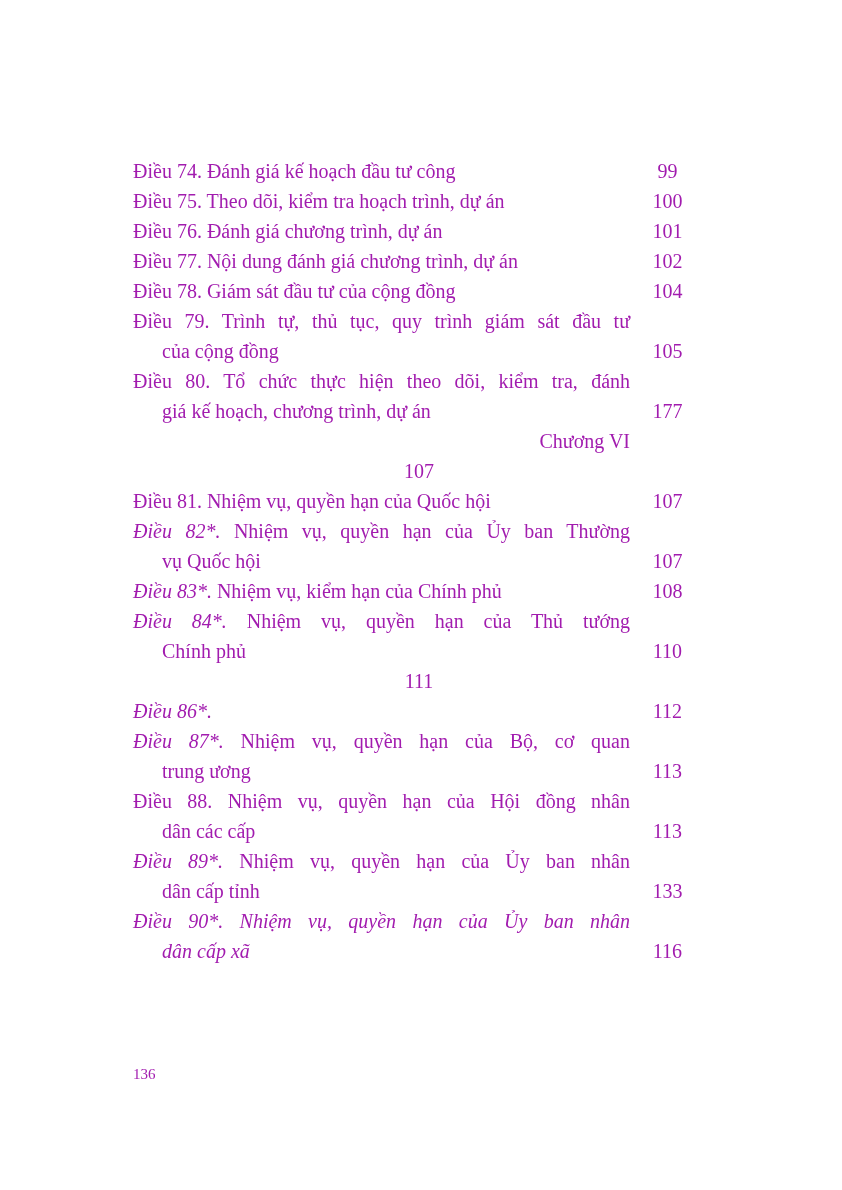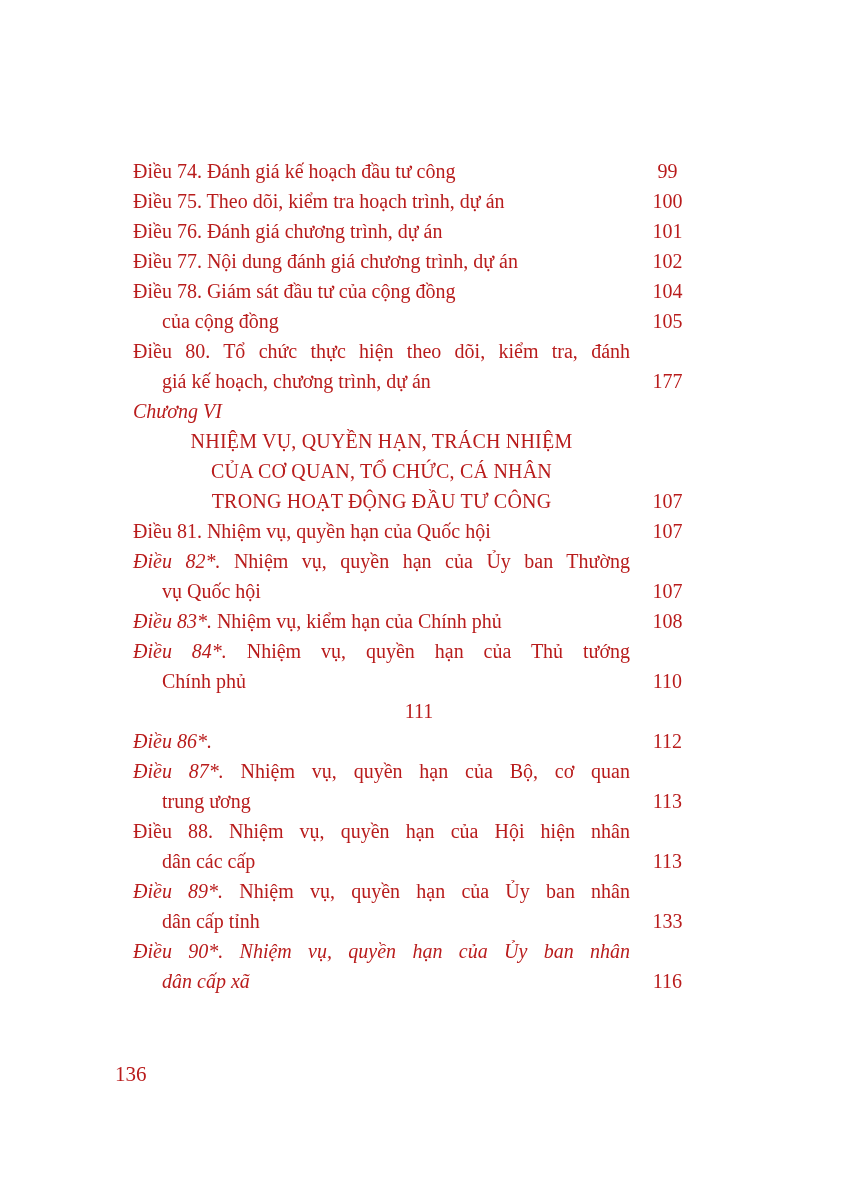"Điều 74. Đánh giá kế" .page { color: #b91c1c -> #a21caf }
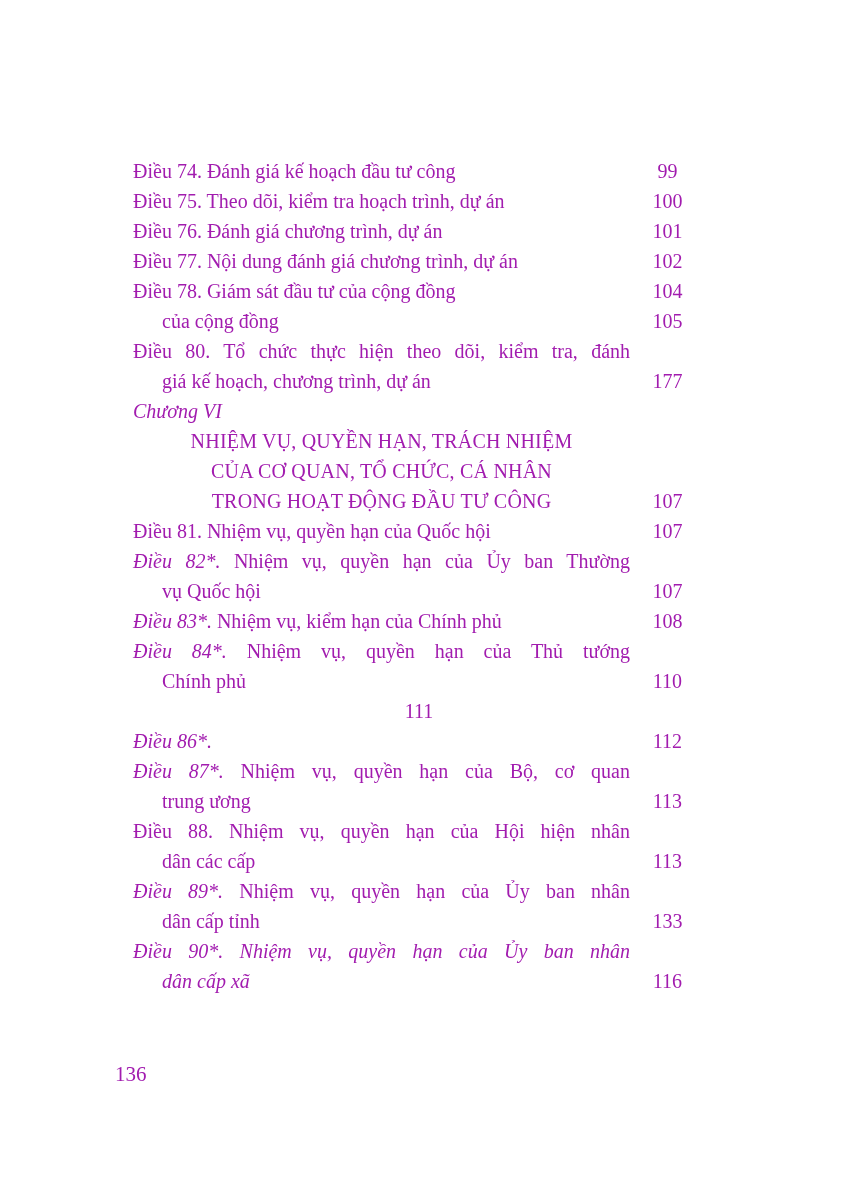"Điều 79. Trình tự, thủ" div.line { html: none -> <div><span>Điều 79.</span> <span>Trình tự, thủ tục, quy trình giám sát đầu tư</span></div> }
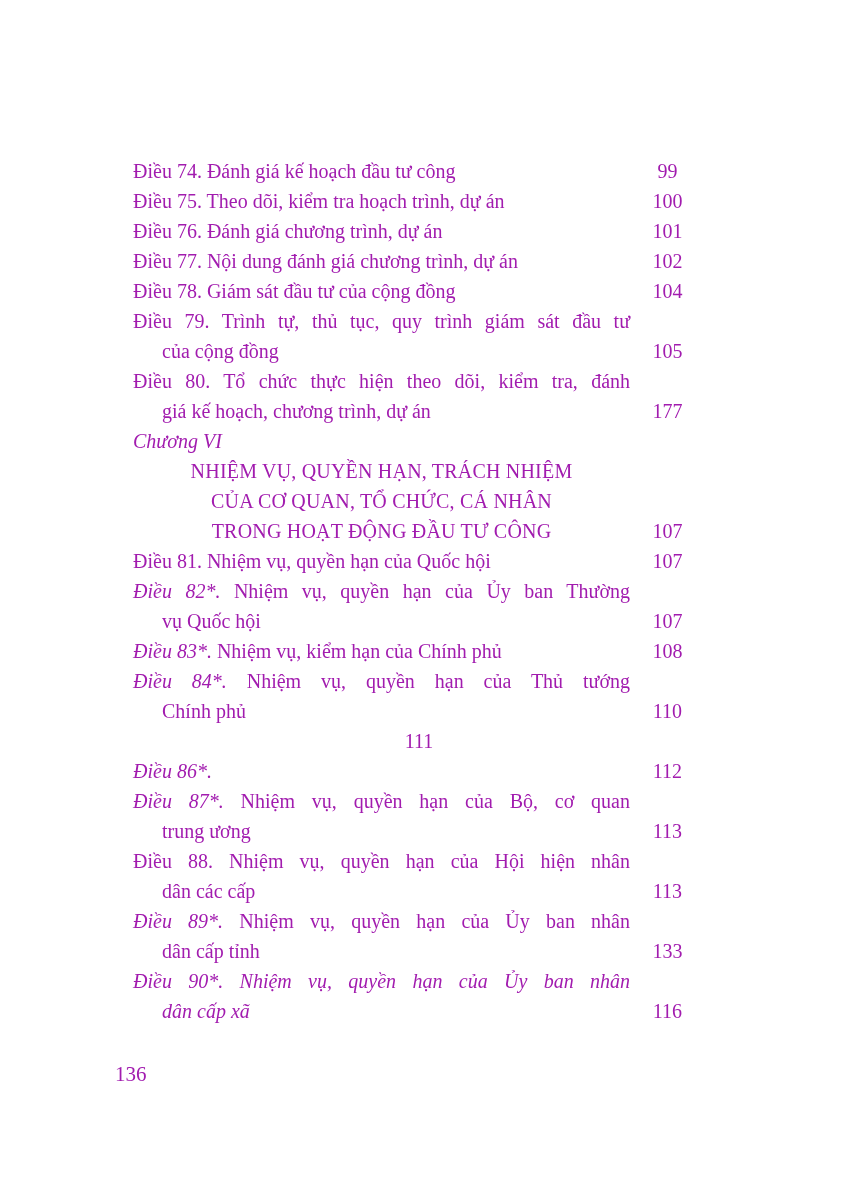"Chương VI" .chapter-label { font-style: italic -> none; text-align: left -> right }
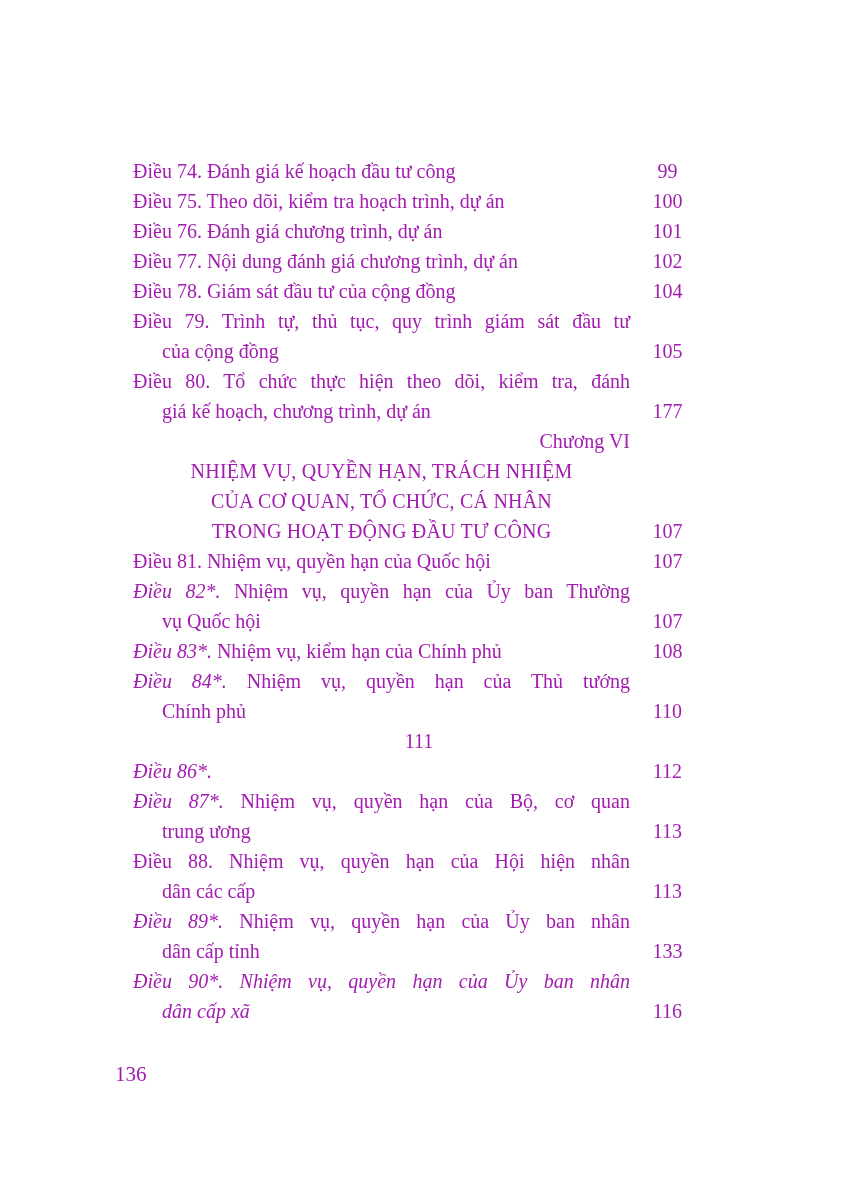"NHIỆM VỤ, QUYỀN HẠN, TRÁCH" div.txt { html: <div> <div>NHIỆM VỤ, QUYỀN HẠN, TRÁCH NHIỆM</div> <div>CỦA CƠ QUAN, TỔ CHỨC, CÁ NHÂN</div> <div>TRONG HOẠT ĐỘNG ĐẦU TƯ CÔNG</div> </div> -> none }
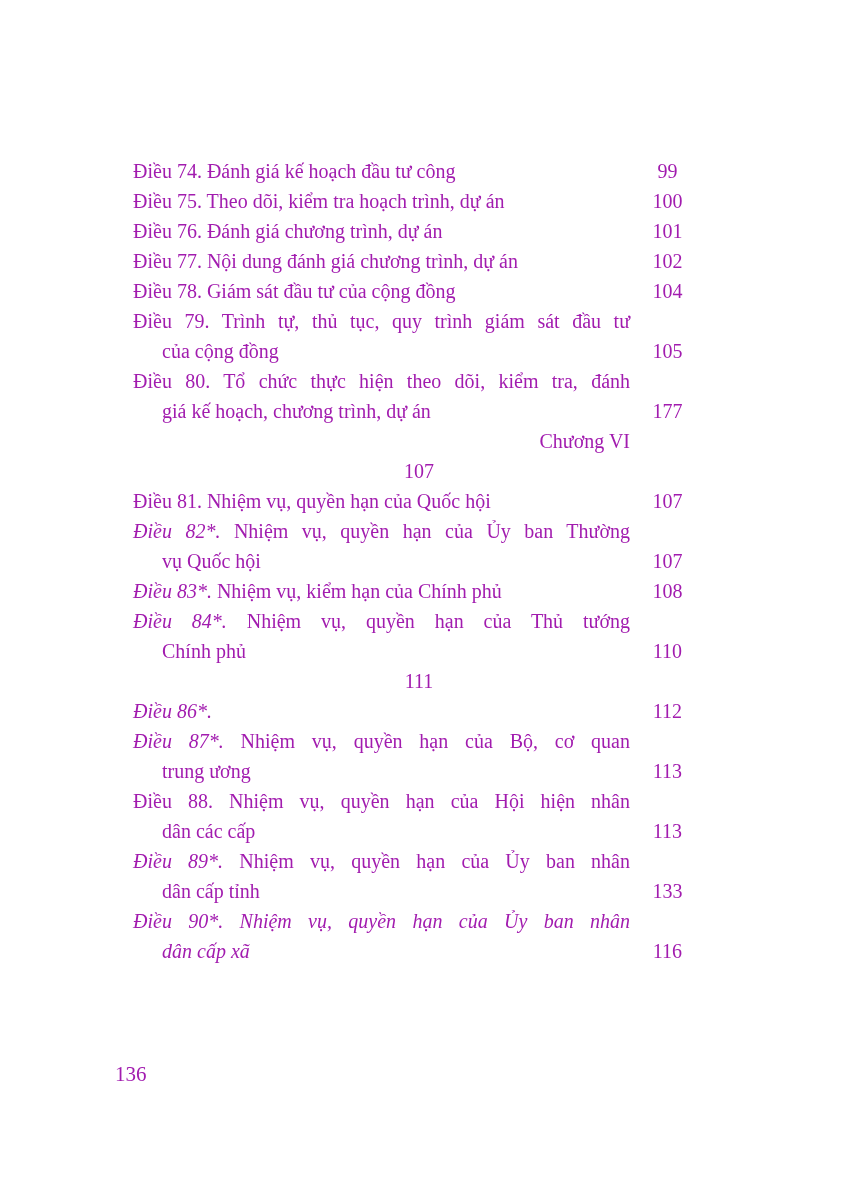"Nhiệm vụ, quyền hạn của Hội" span { text: hiện -> đồng }
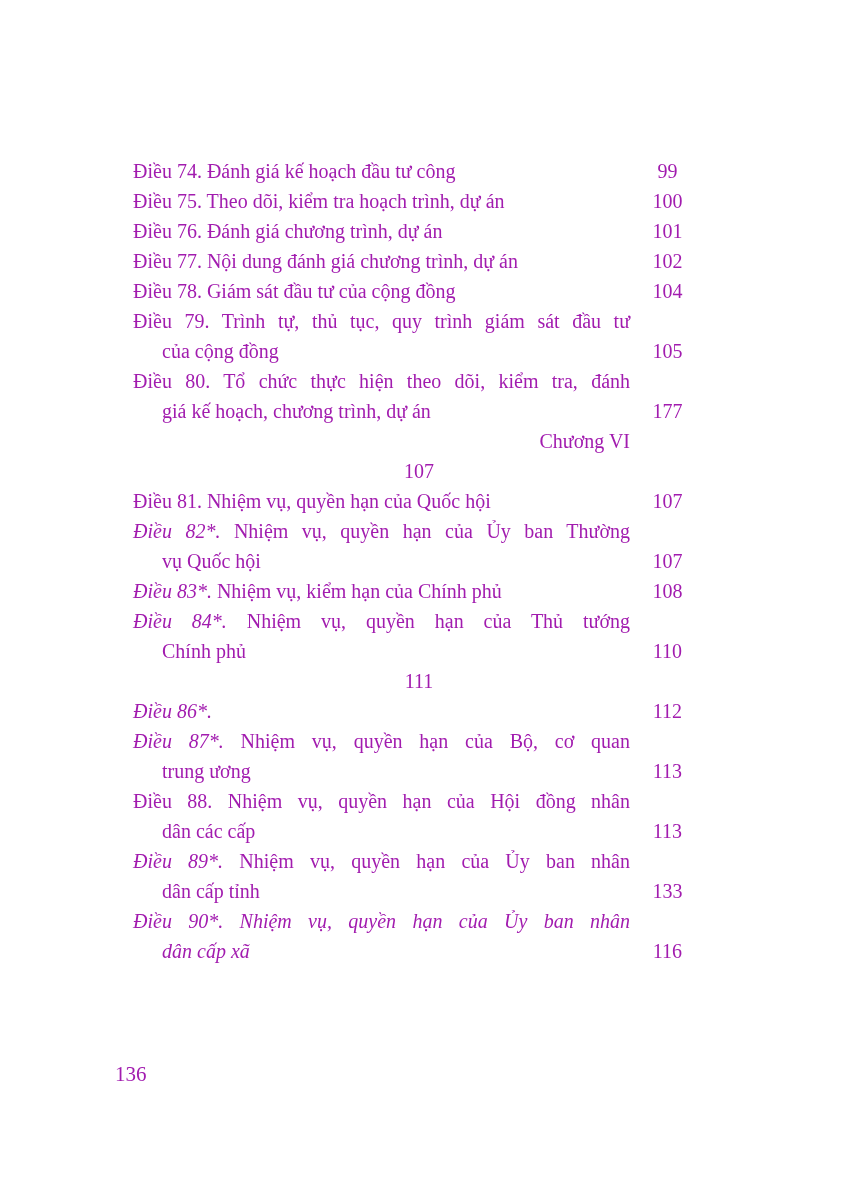"136" .folio { font-size: 21px -> 15px; left: 115px -> 133px }
